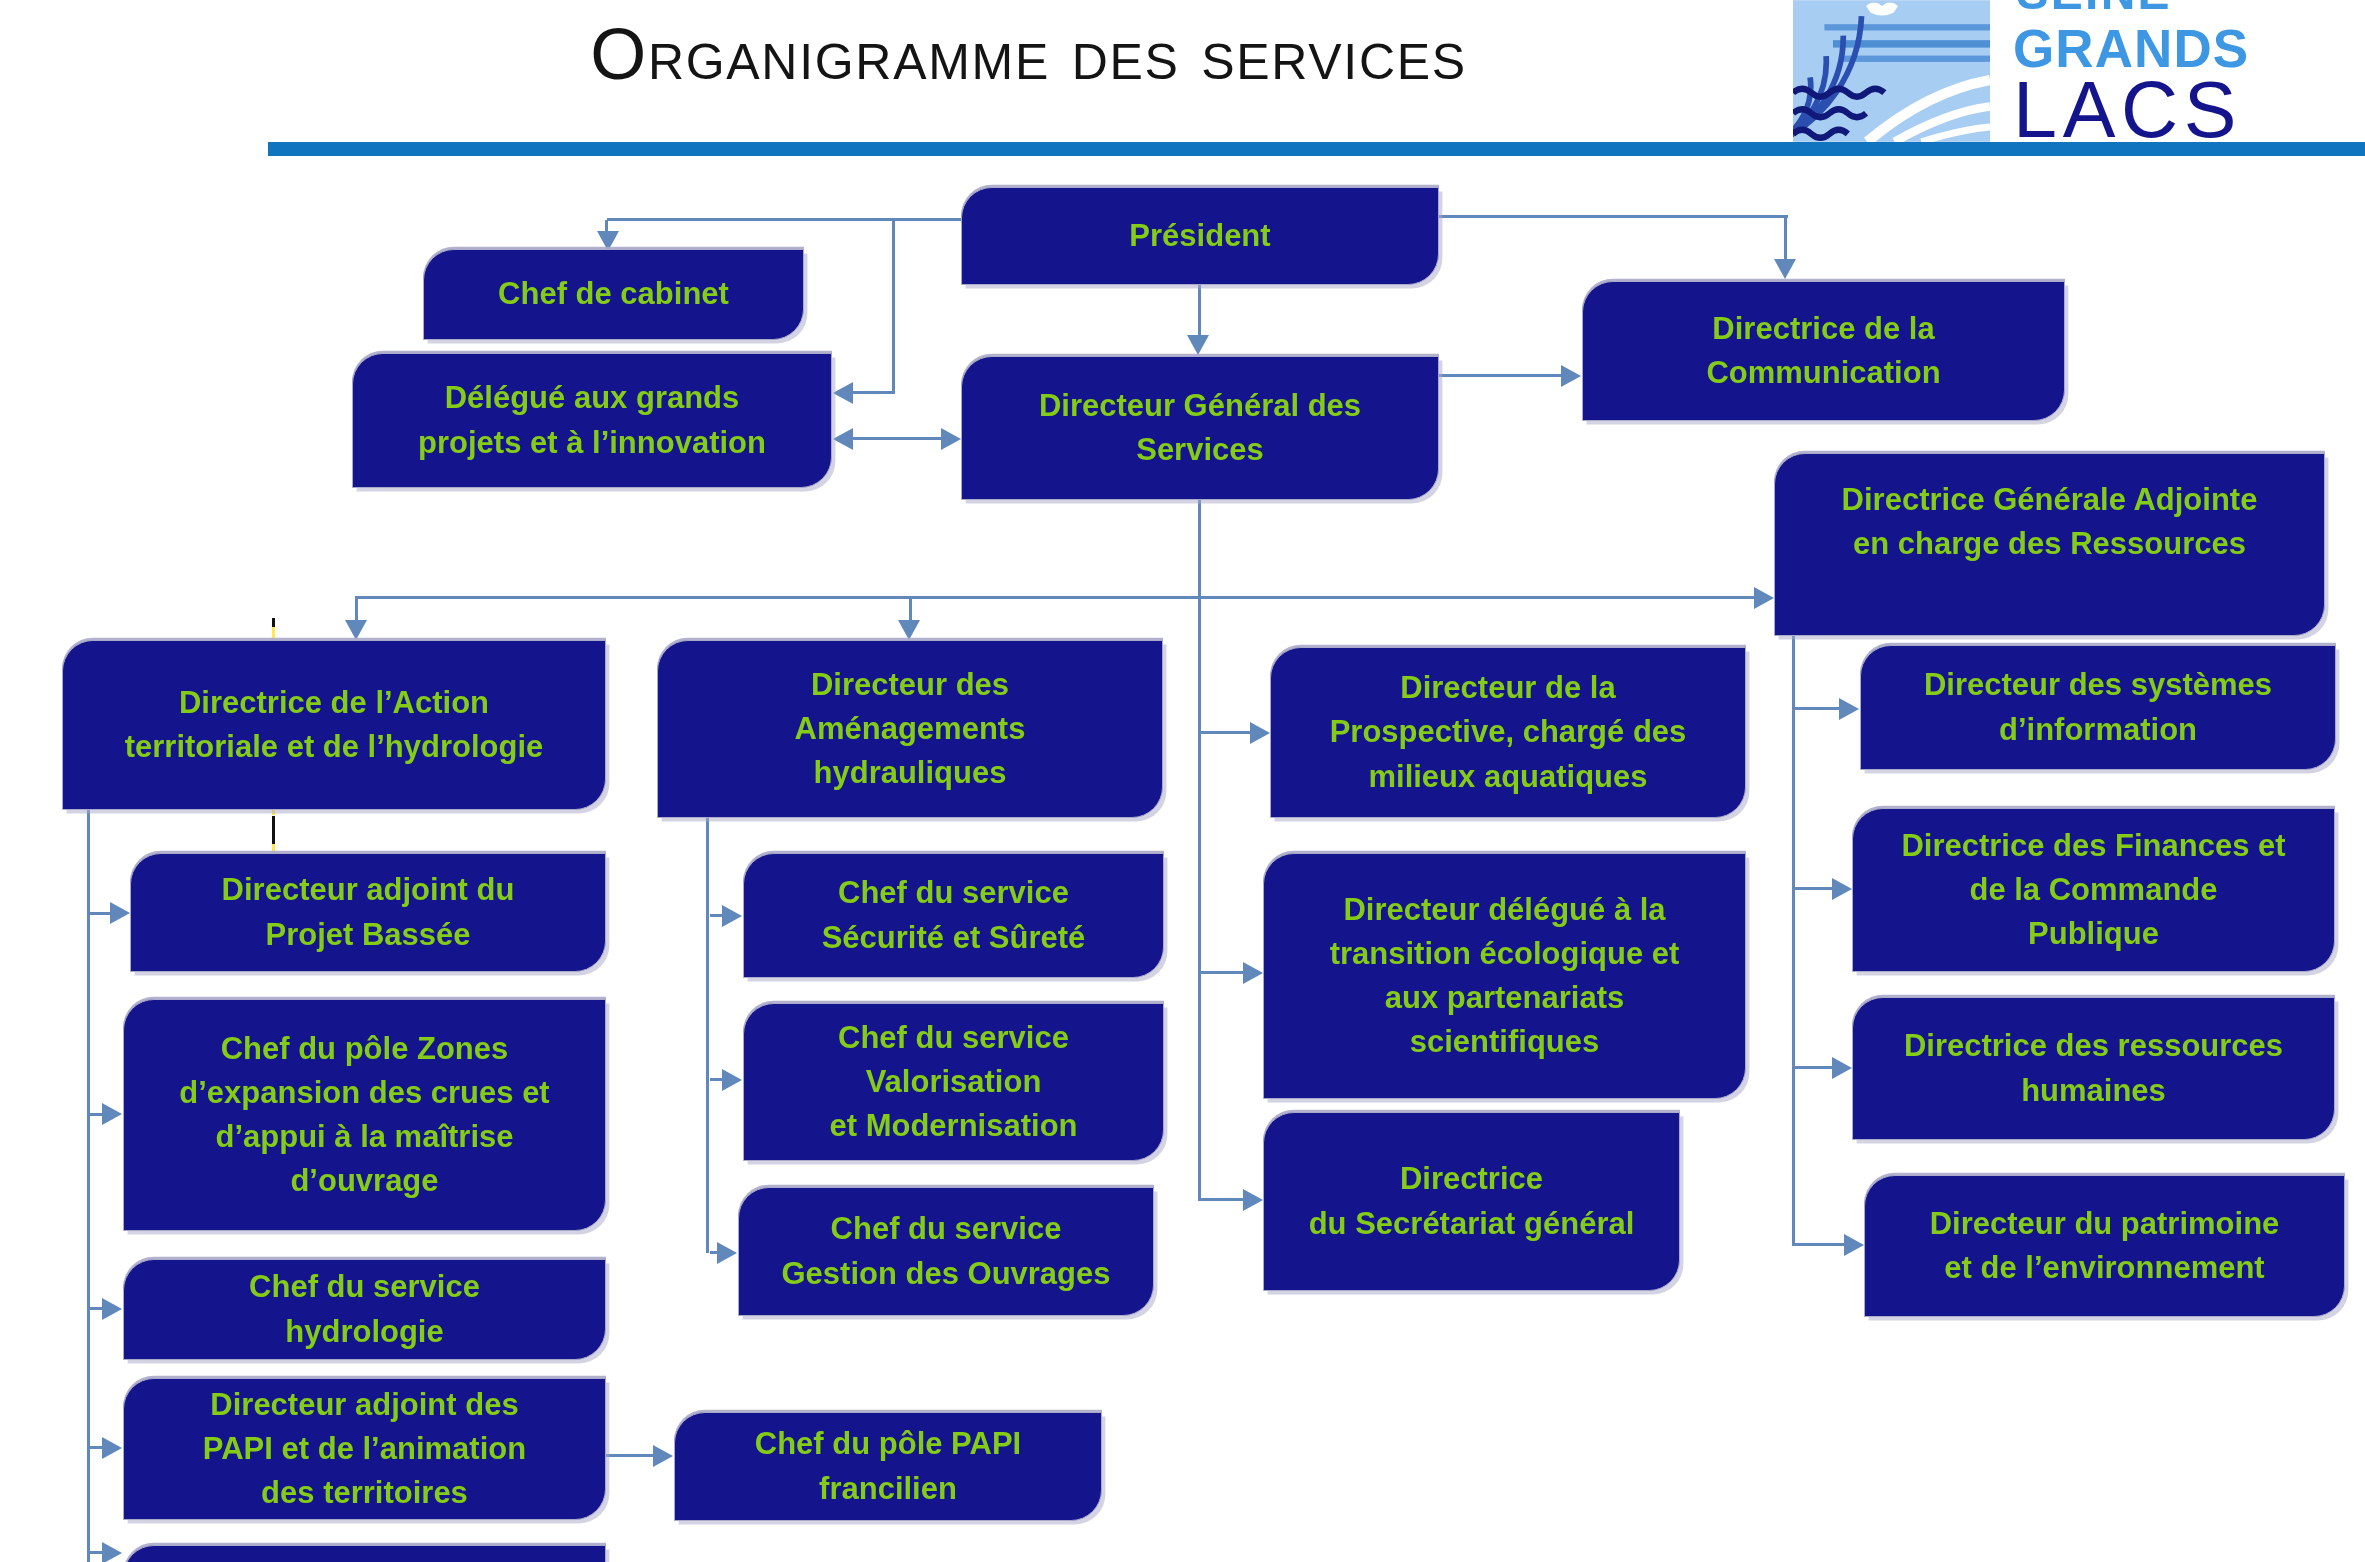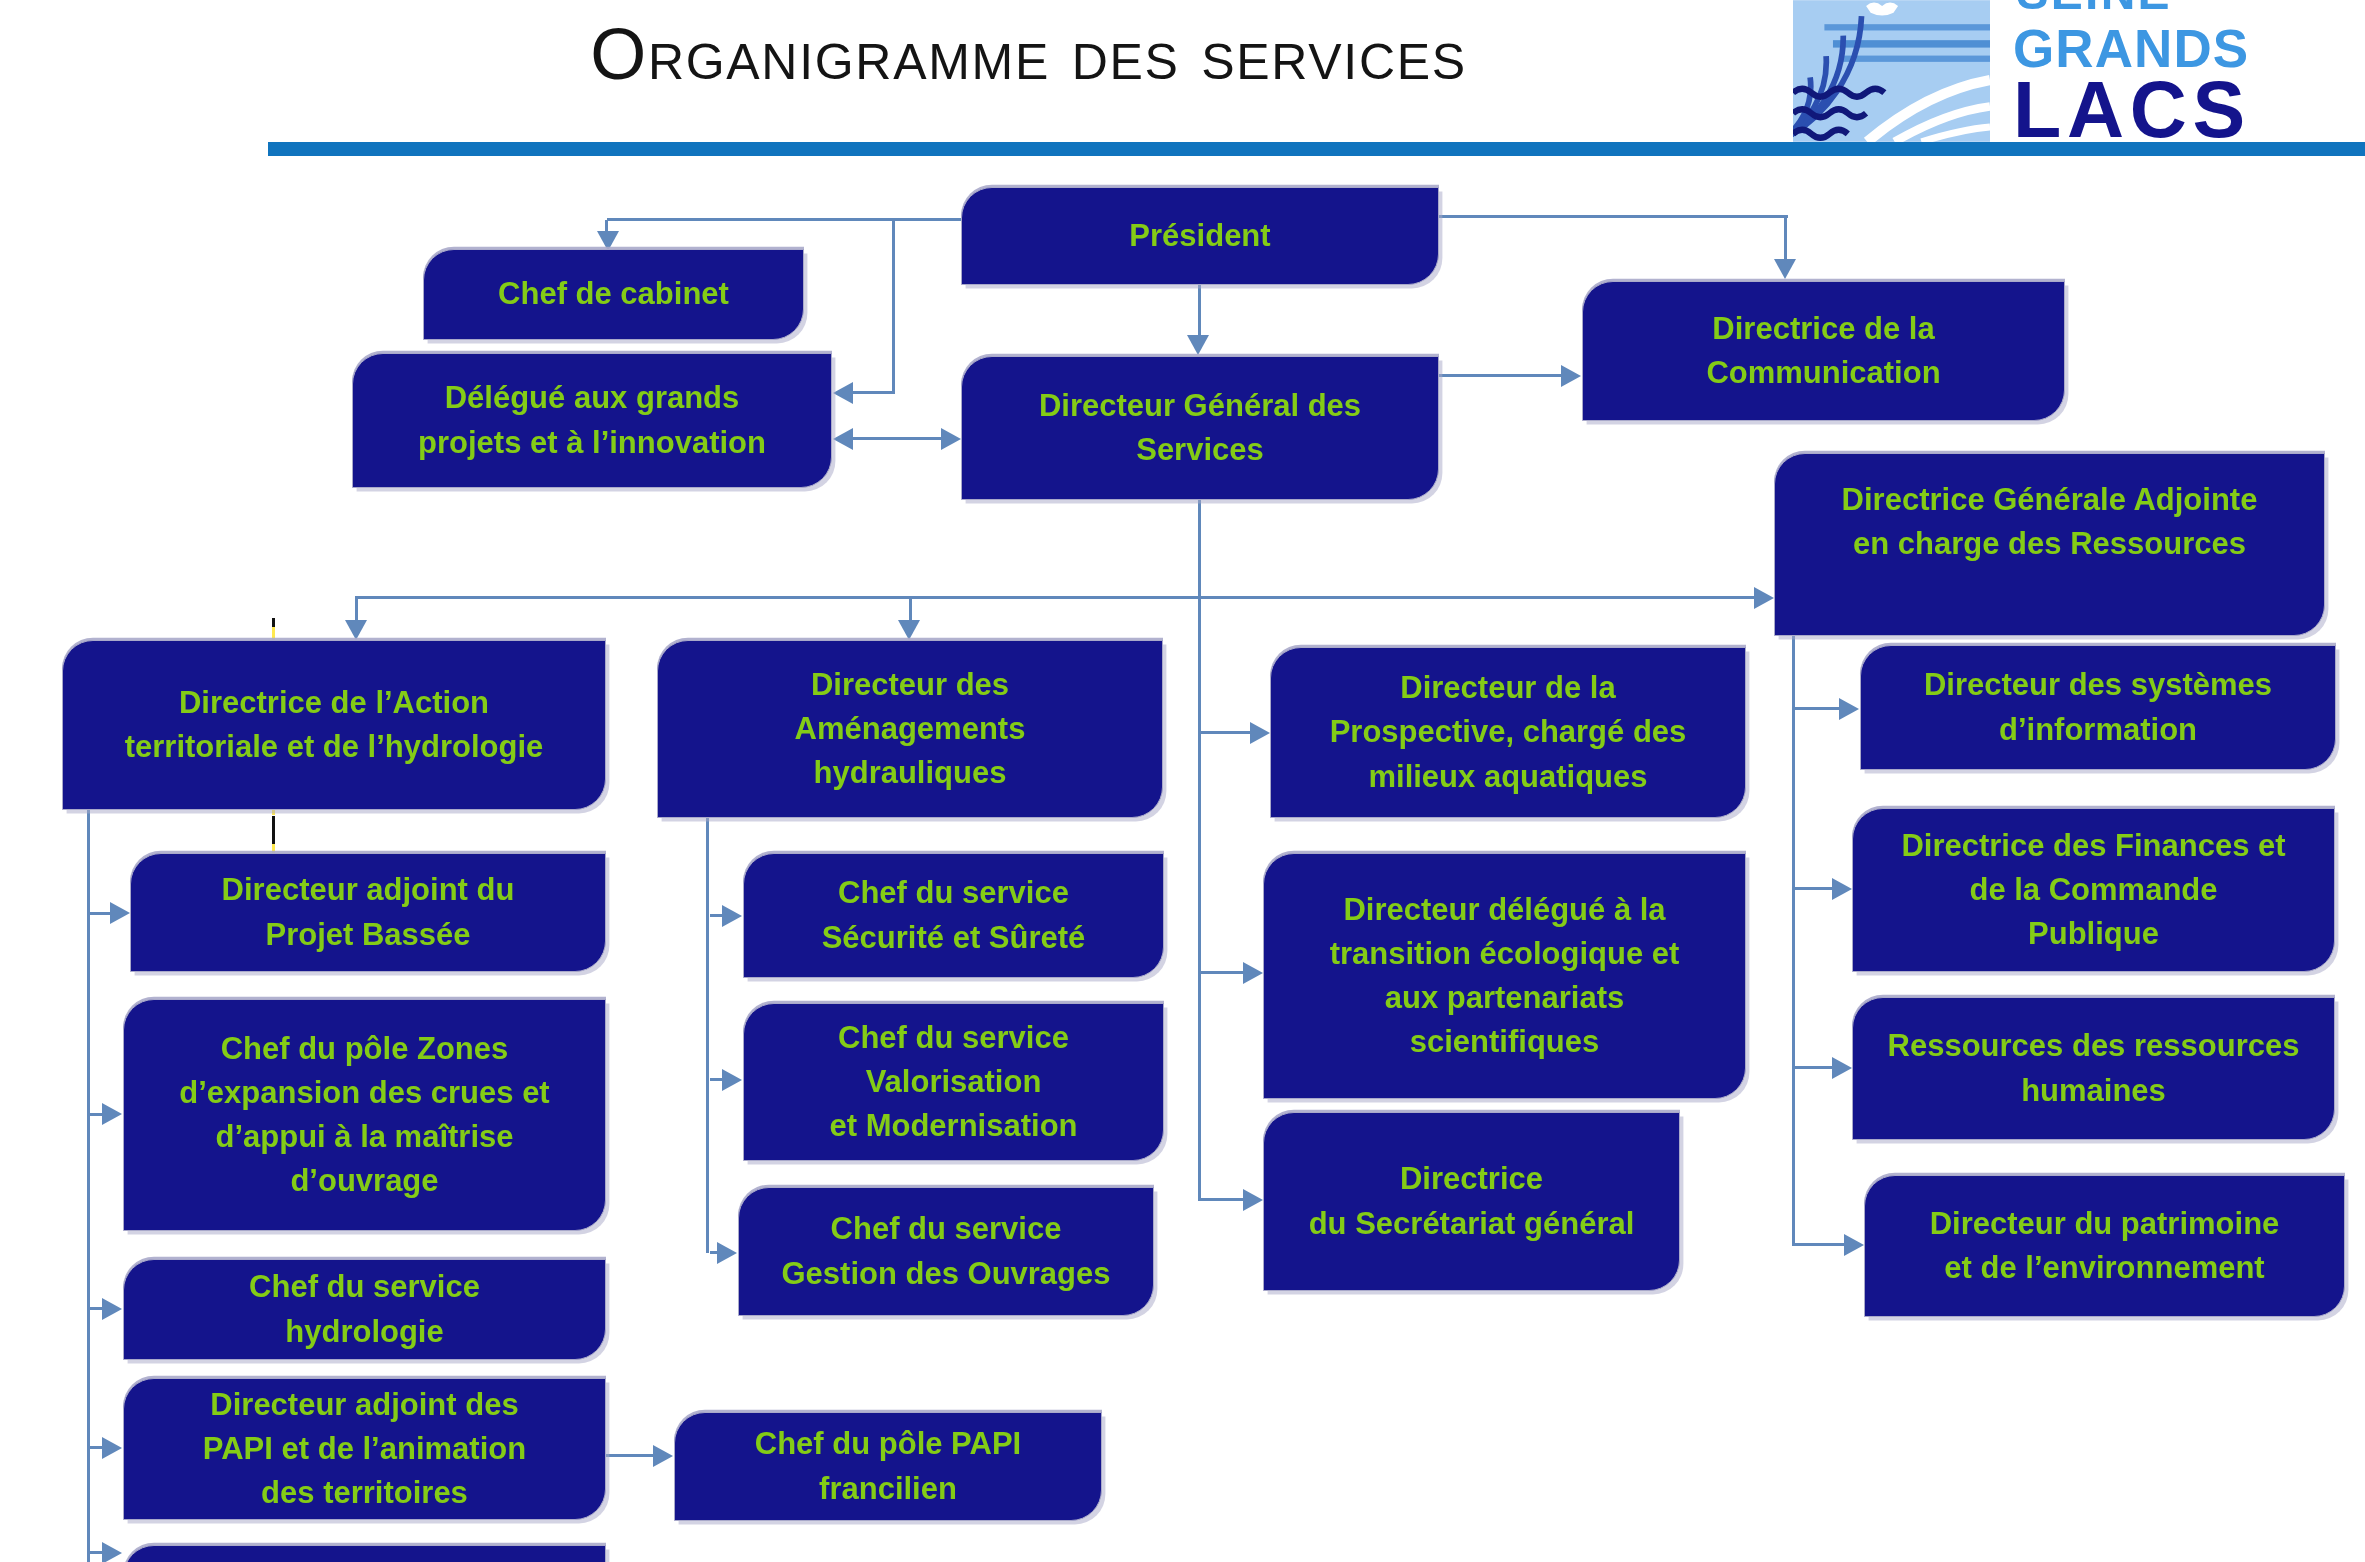"LACS" .logo-lacs { font-weight: 700 -> 400 }
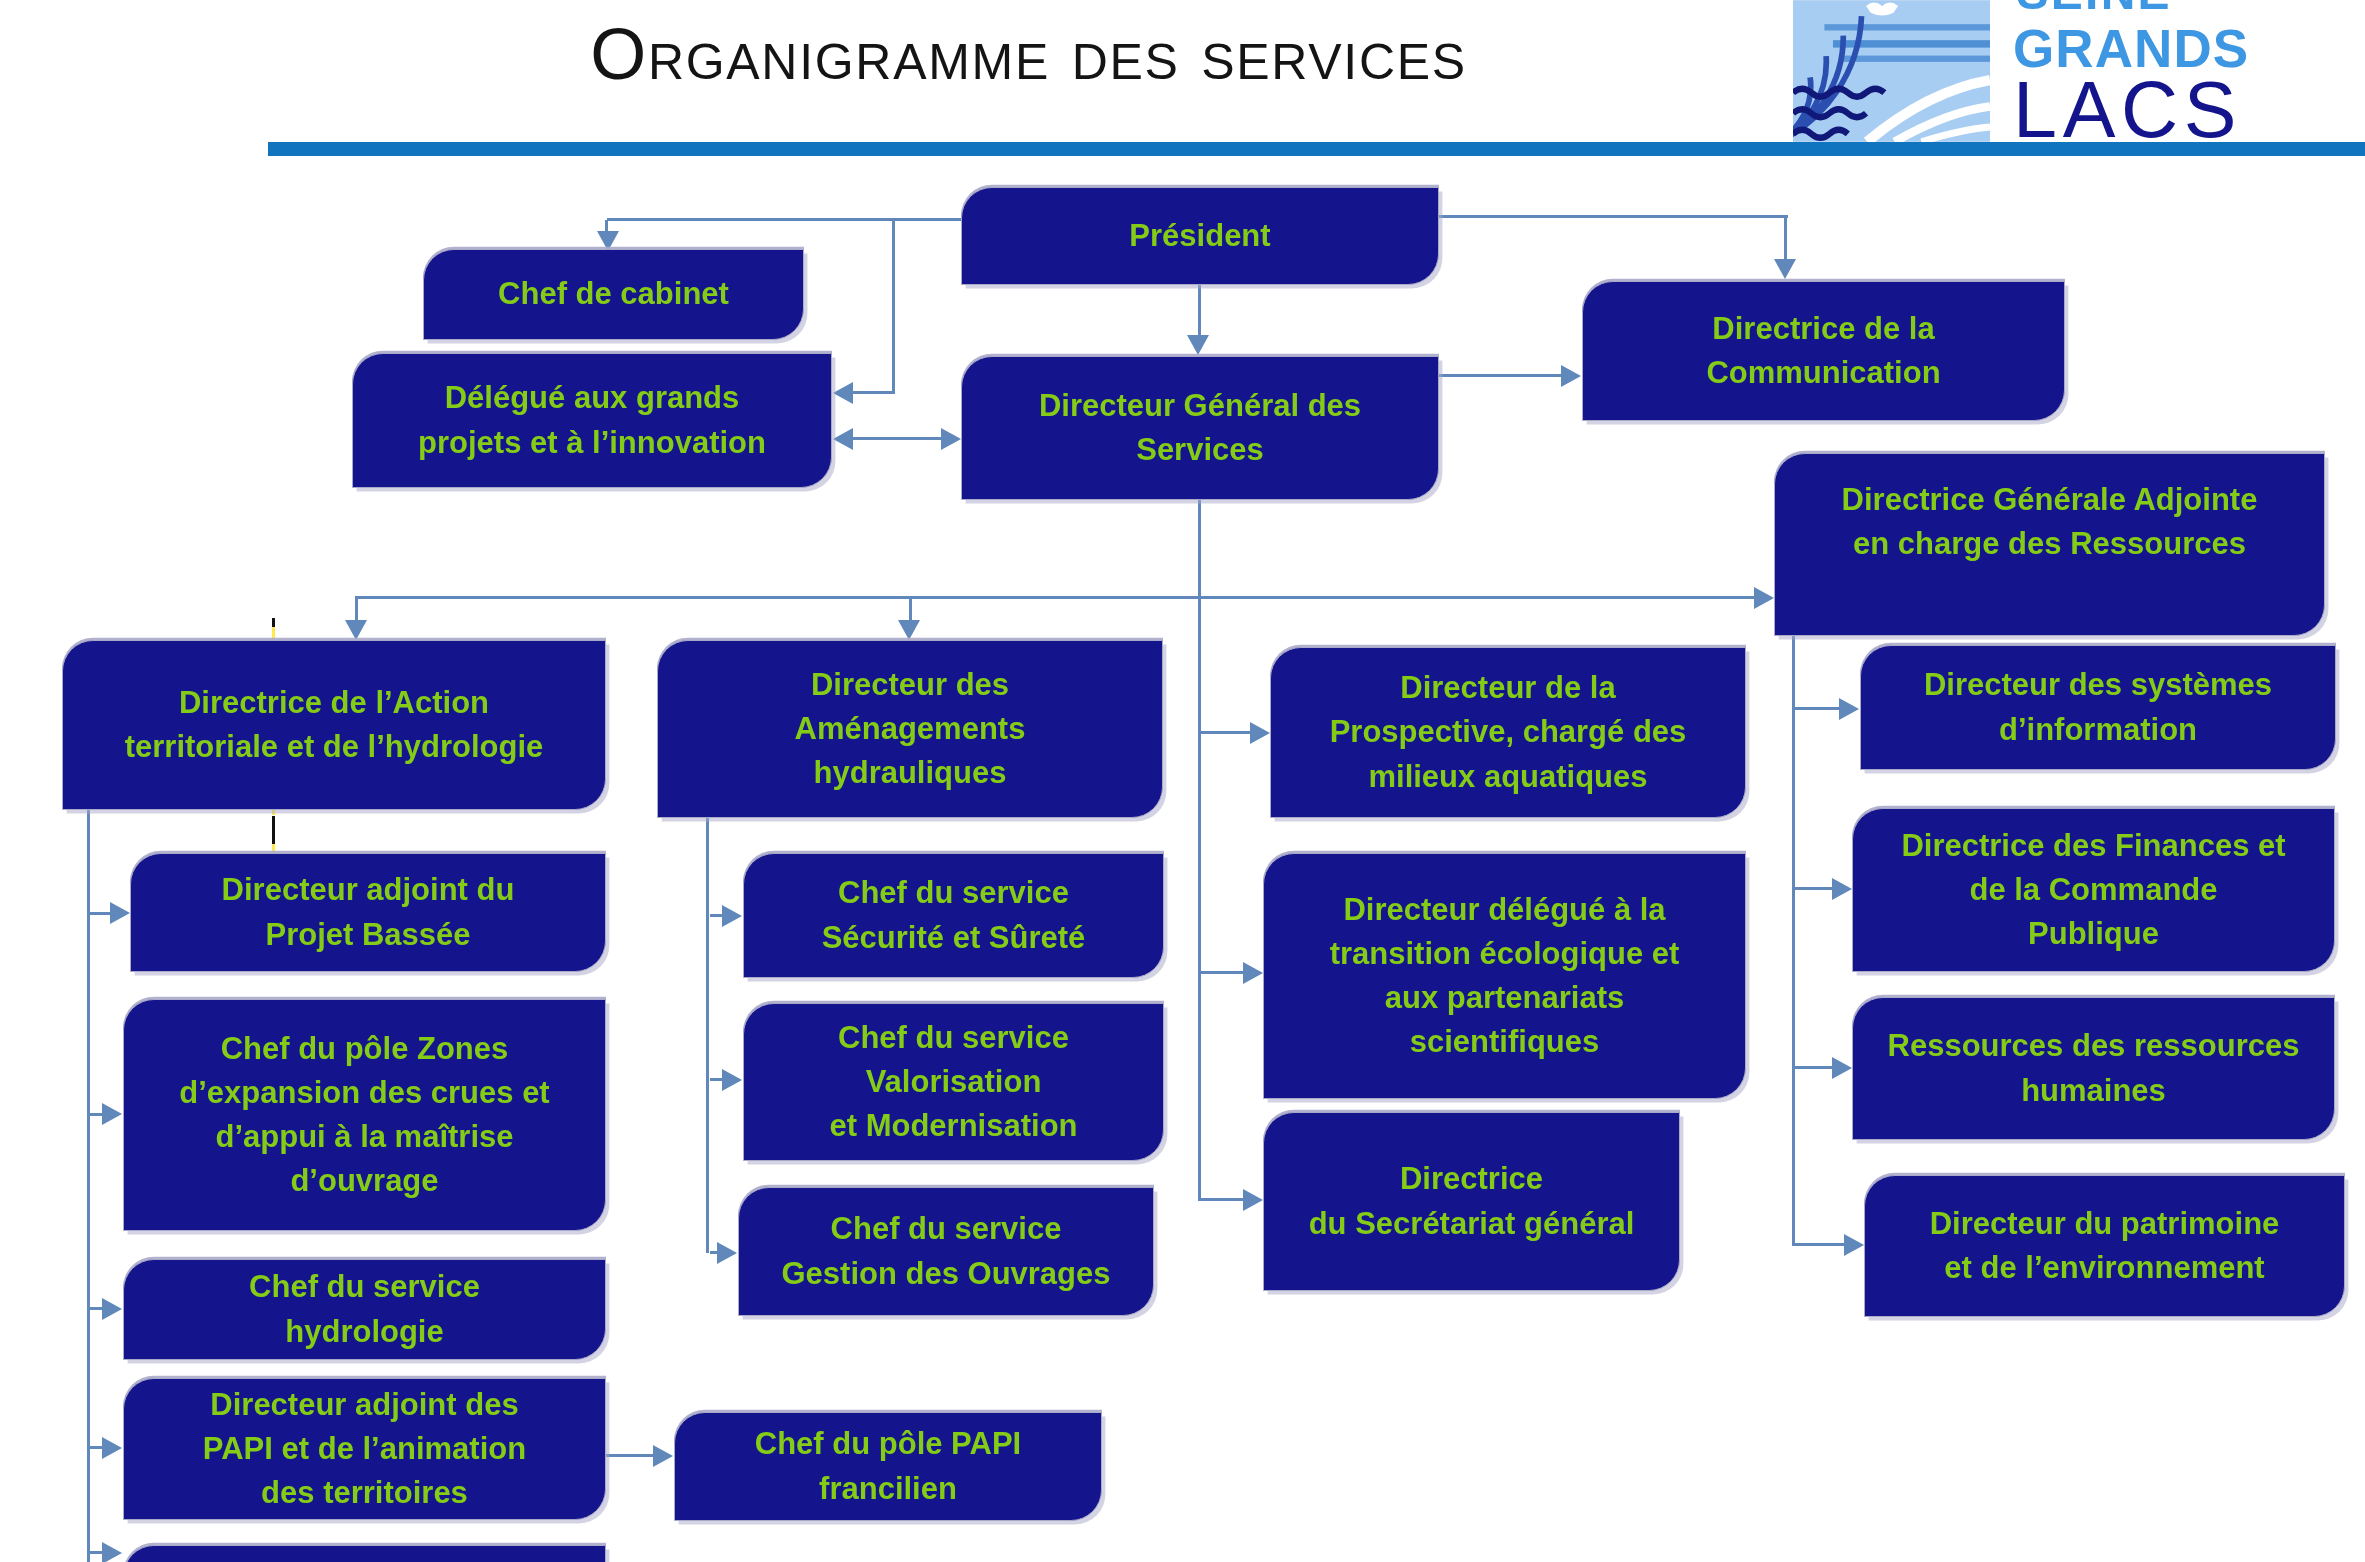"Ressources des ressources" div.node { text: Ressources -> Directrice }
